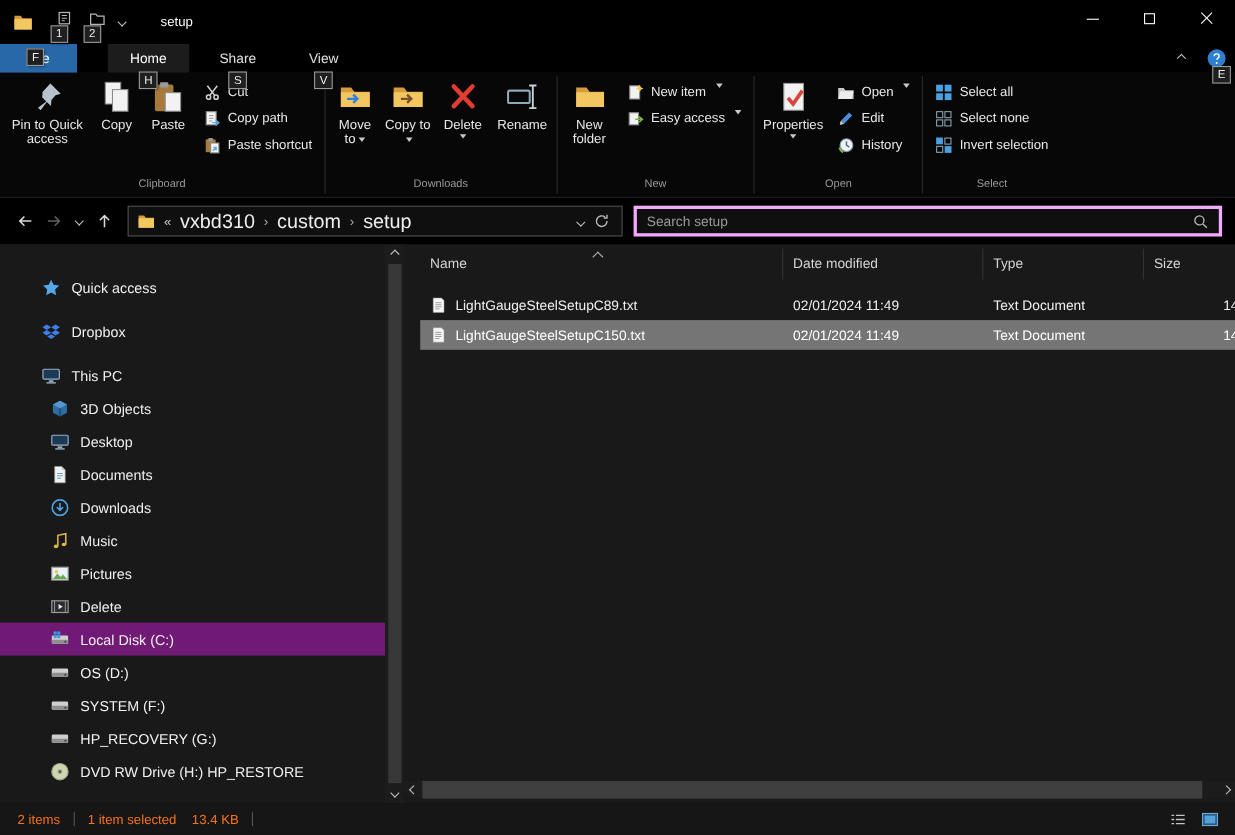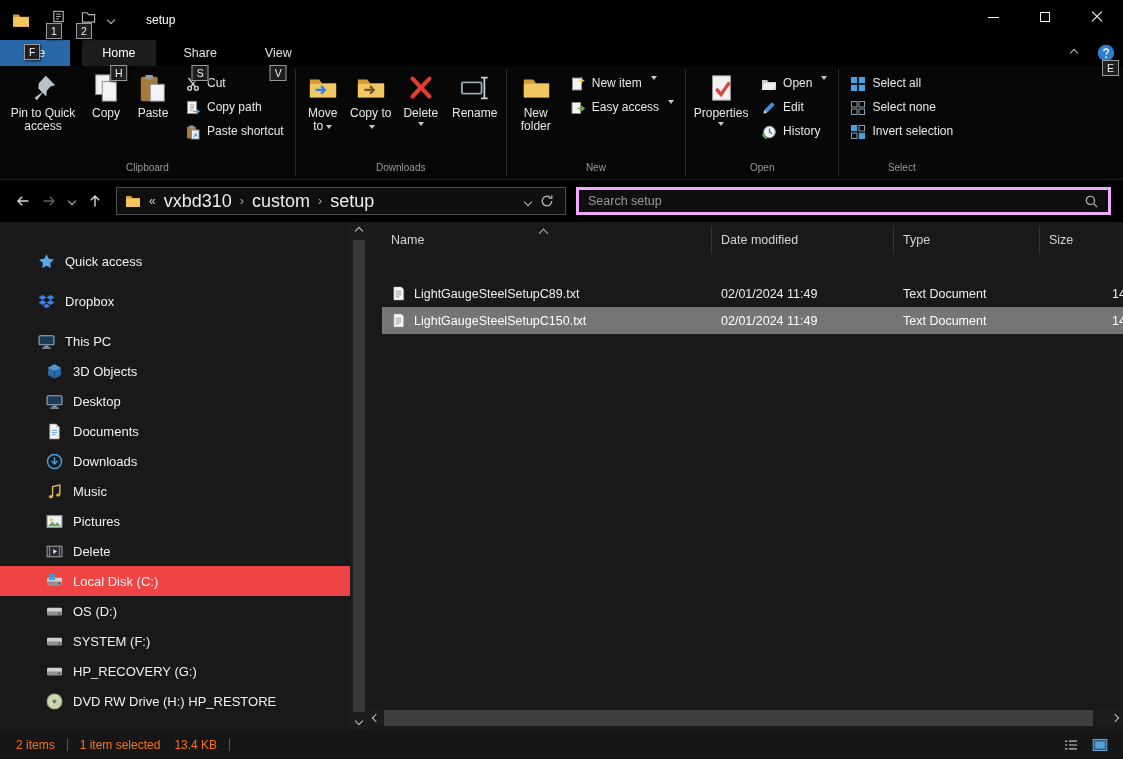"Home" .tab.home { margin-left: 12px -> 28px }
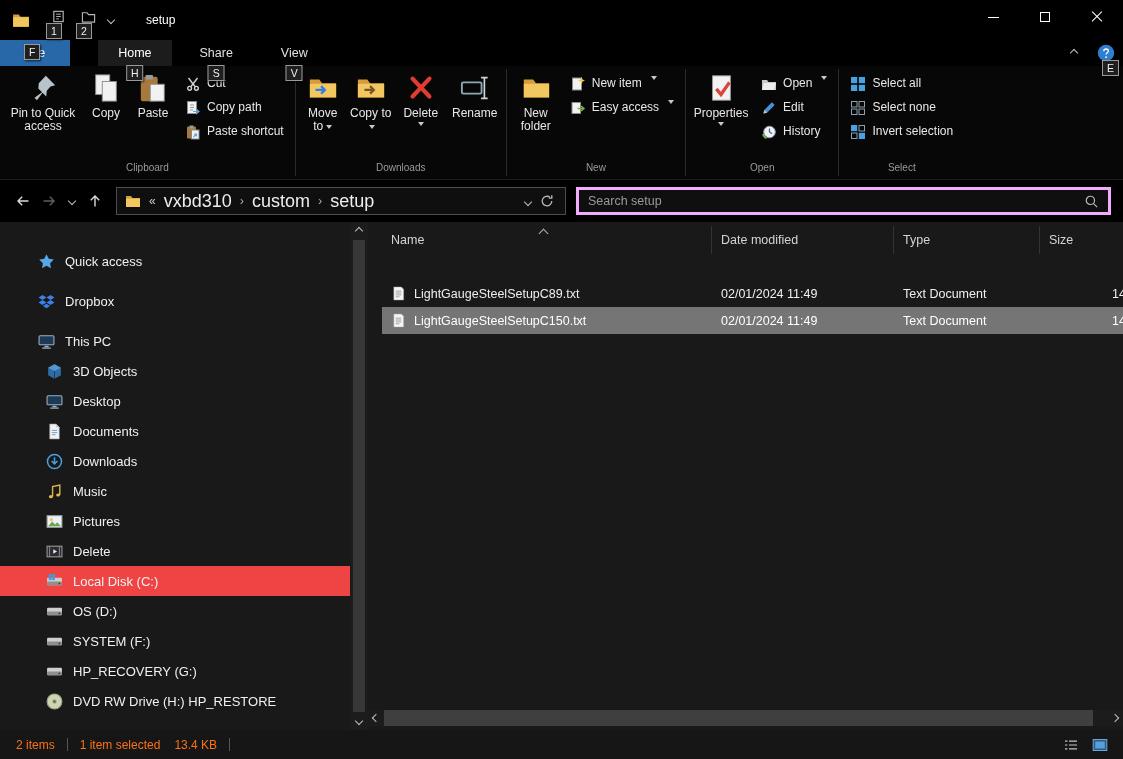"LightGaugeSteelSetupC89.txt" .rows { margin-top: 26px -> 10px }
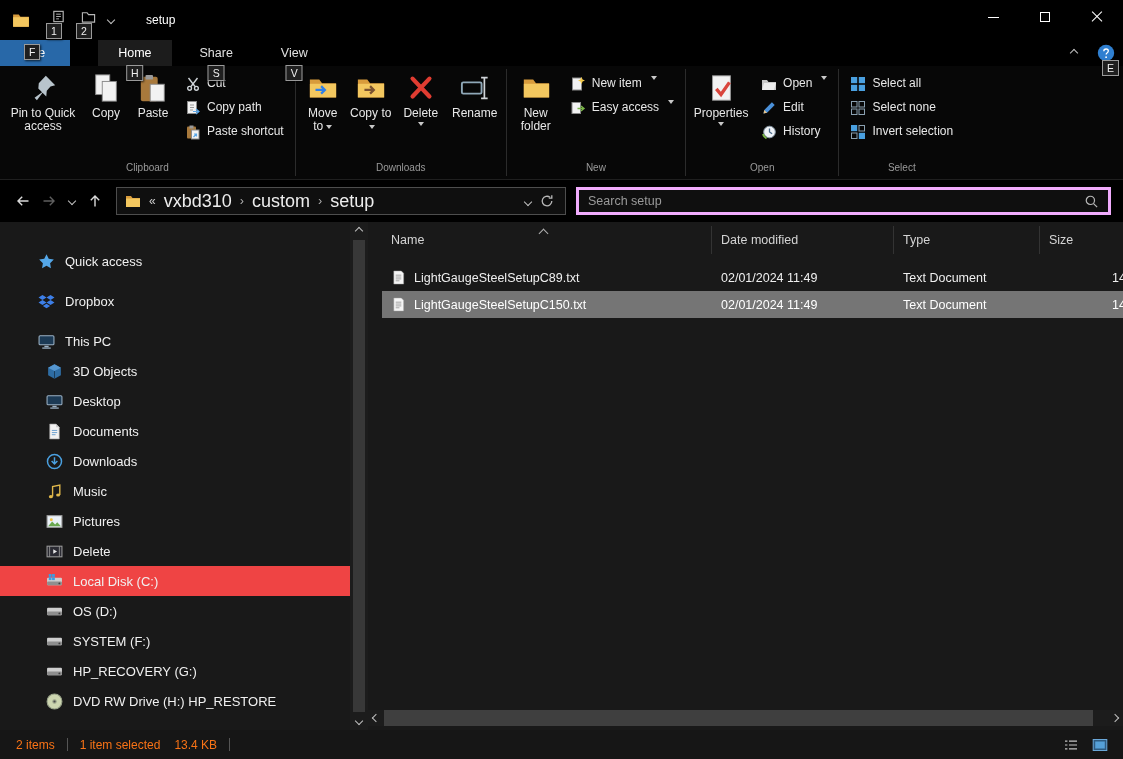"Local Disk (C:)" .side-item.selected { background: #ef4444 -> #701a75 }
